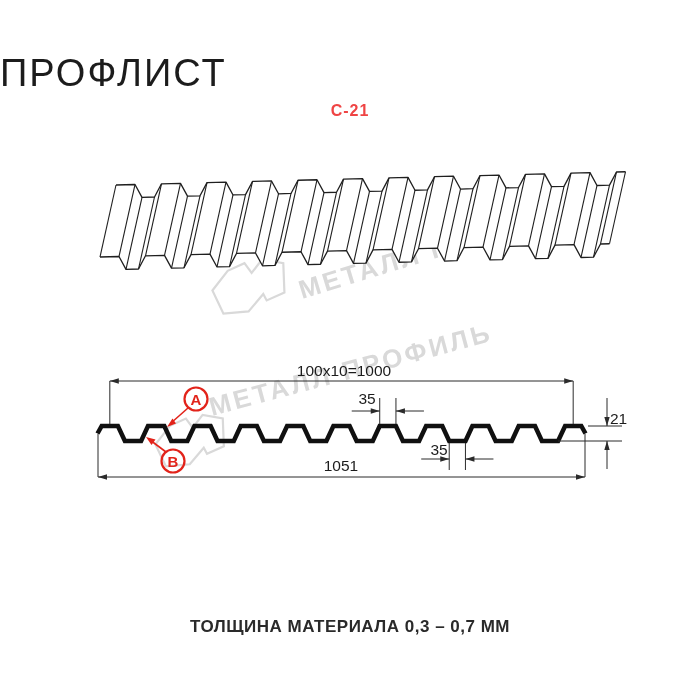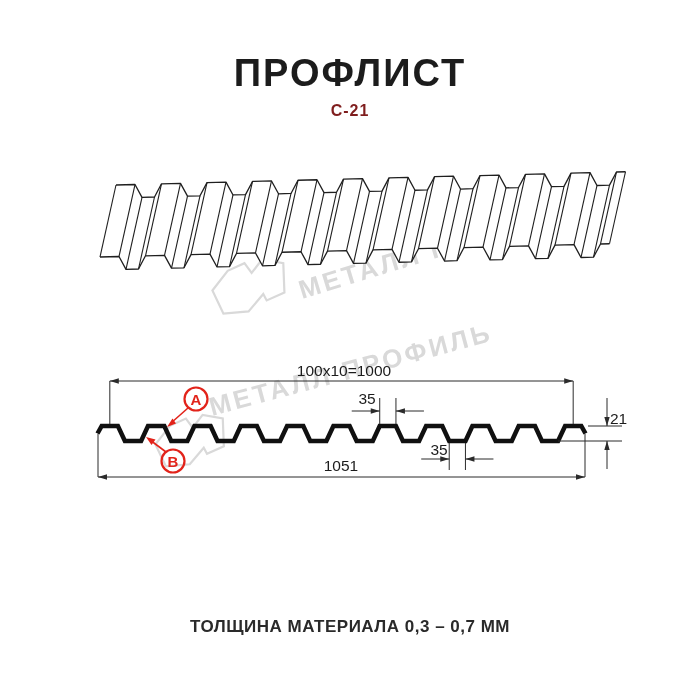"ПРОФЛИСТ" .title { font-weight: bold -> normal; text-align: center -> none }
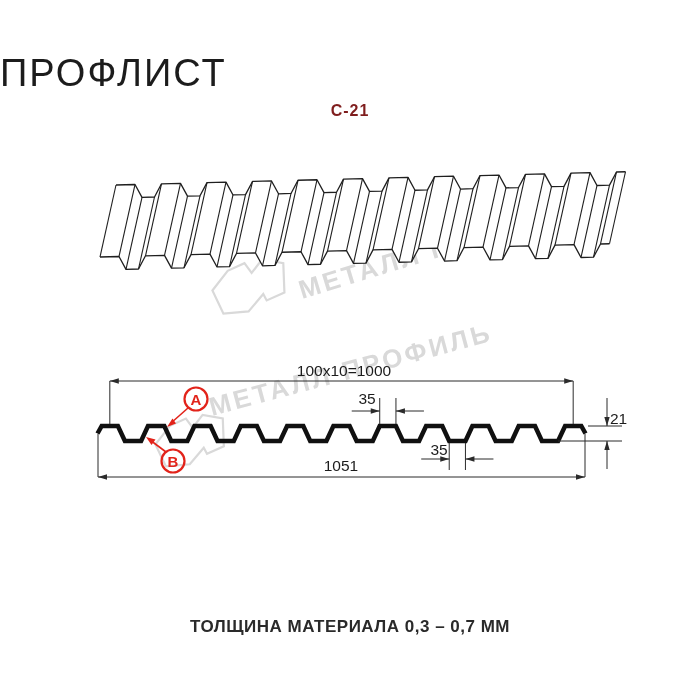"С-21" .subtitle { color: #7f1d1d -> #ef4444 }
